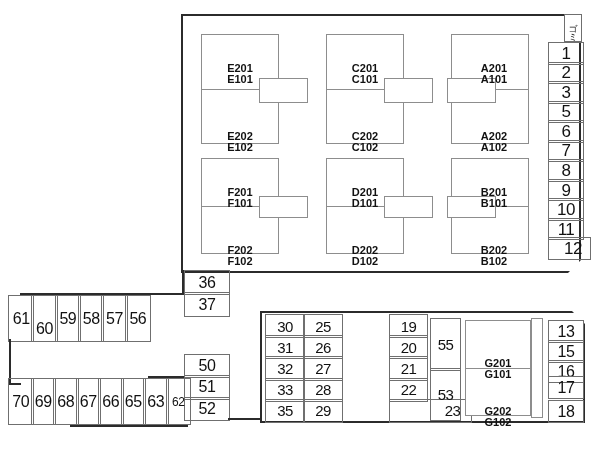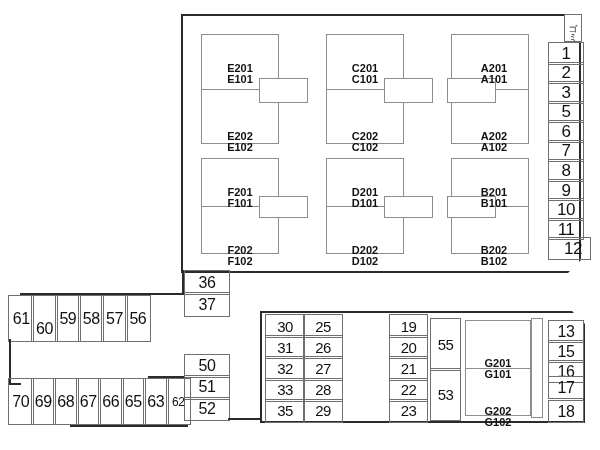"23" div.cell { padding-left: none -> 44px }
